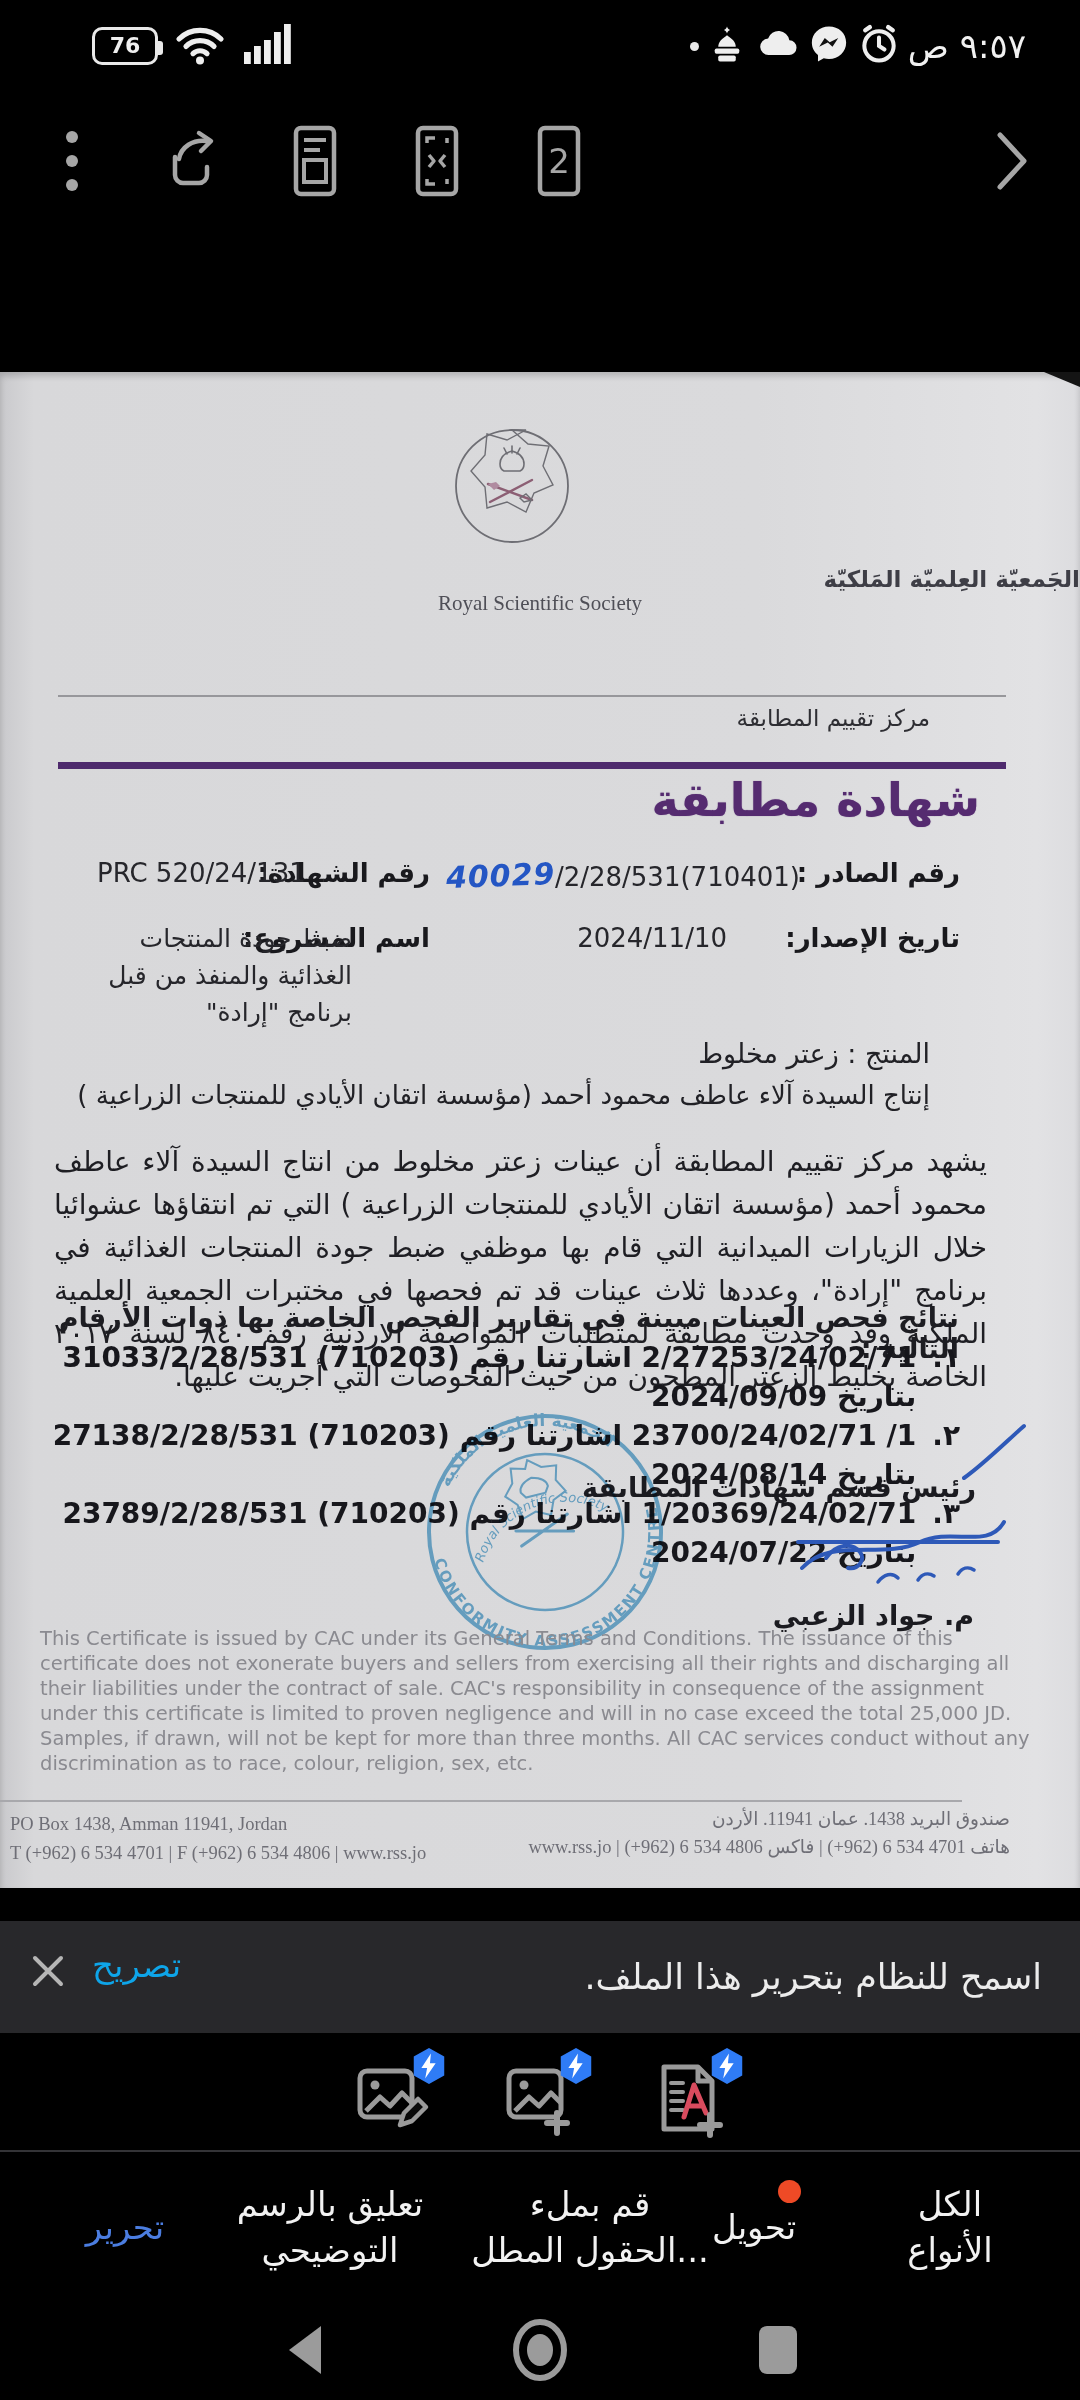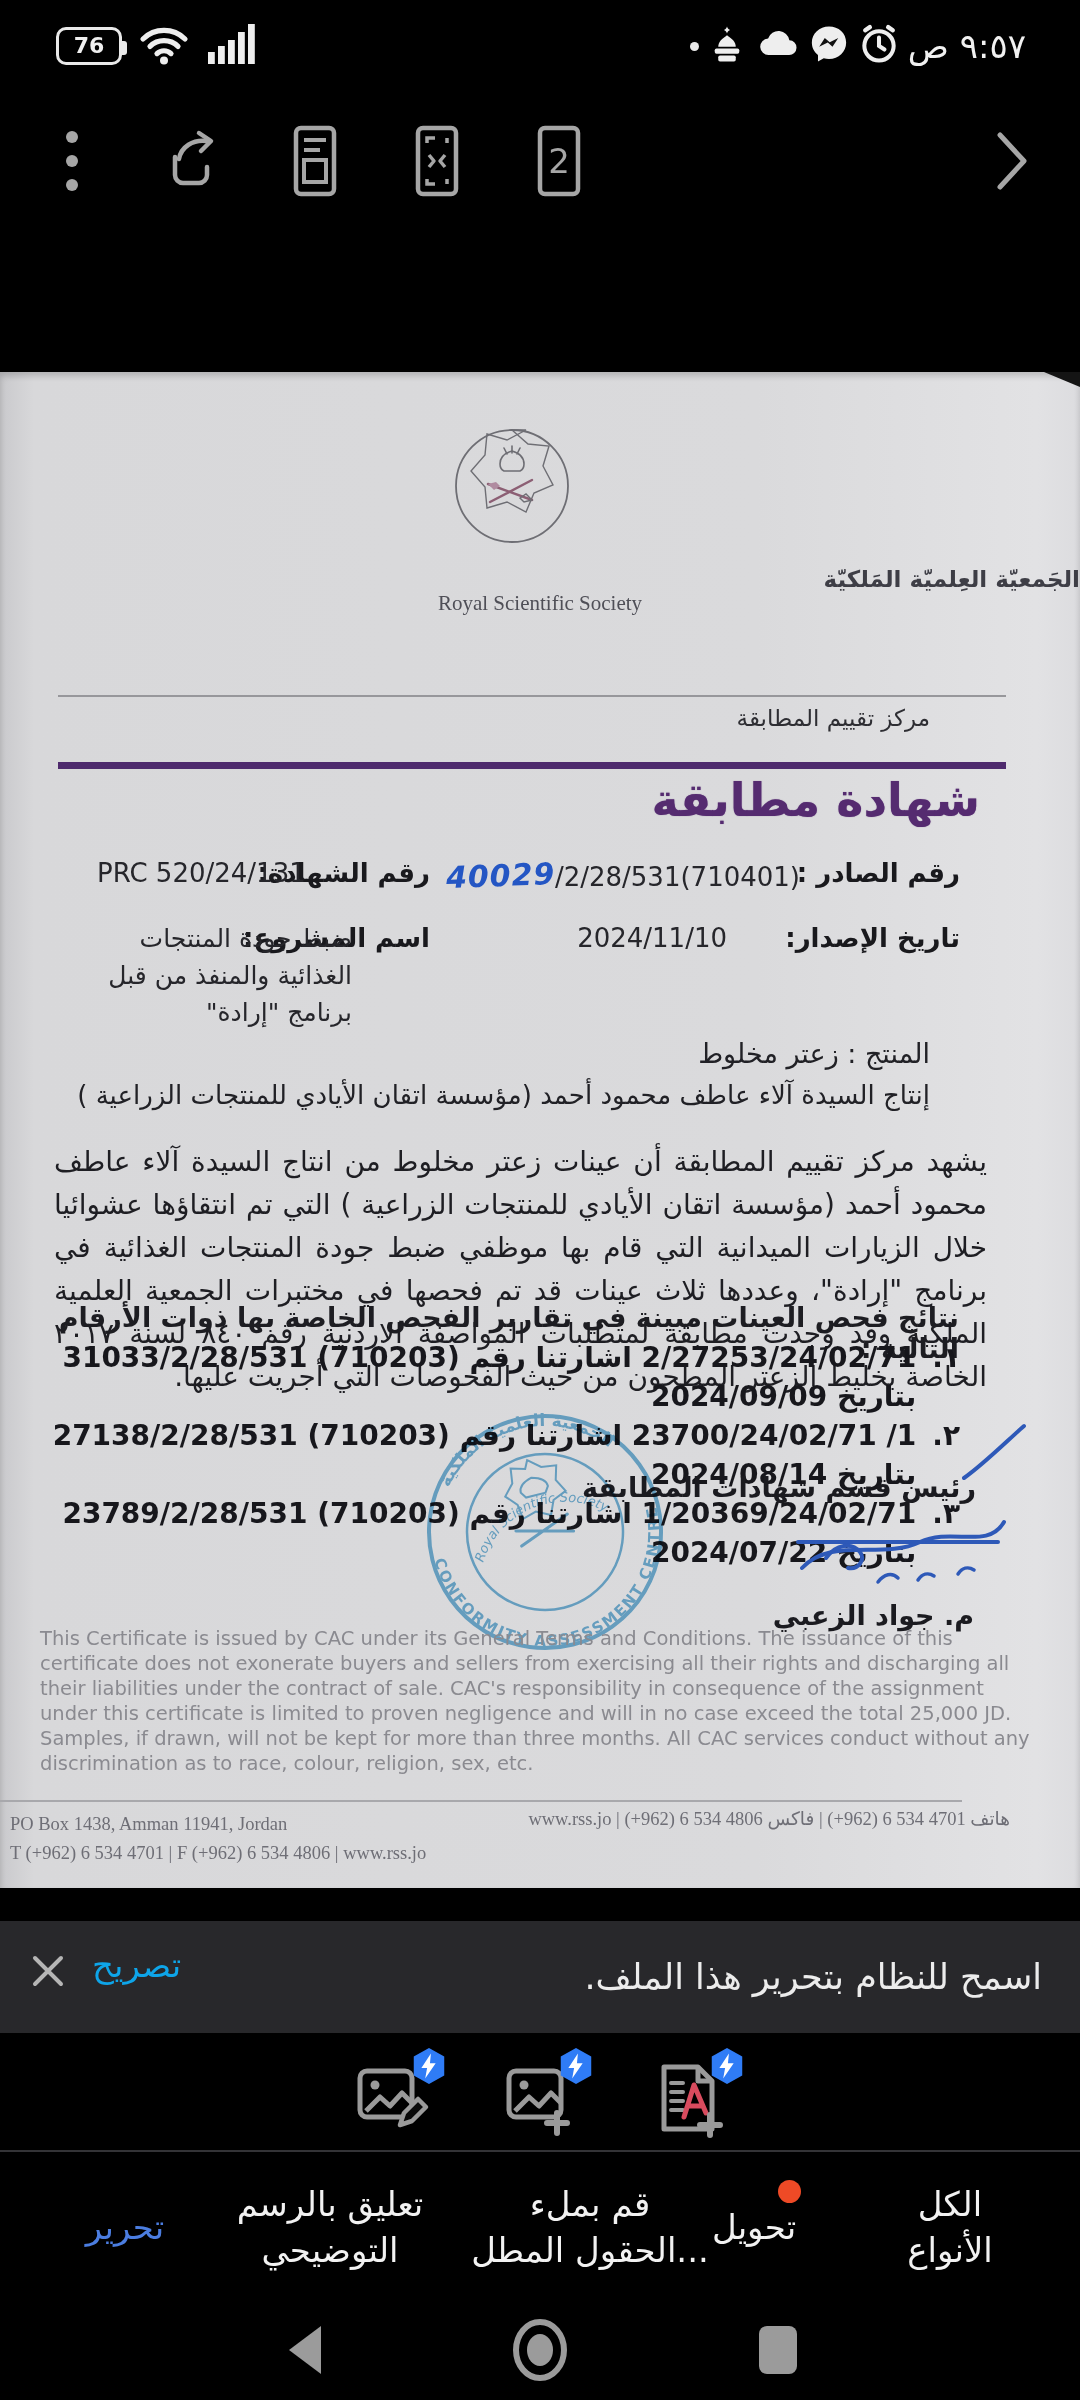"76" .sb-left, .sb-right { margin-left: none -> 36px }
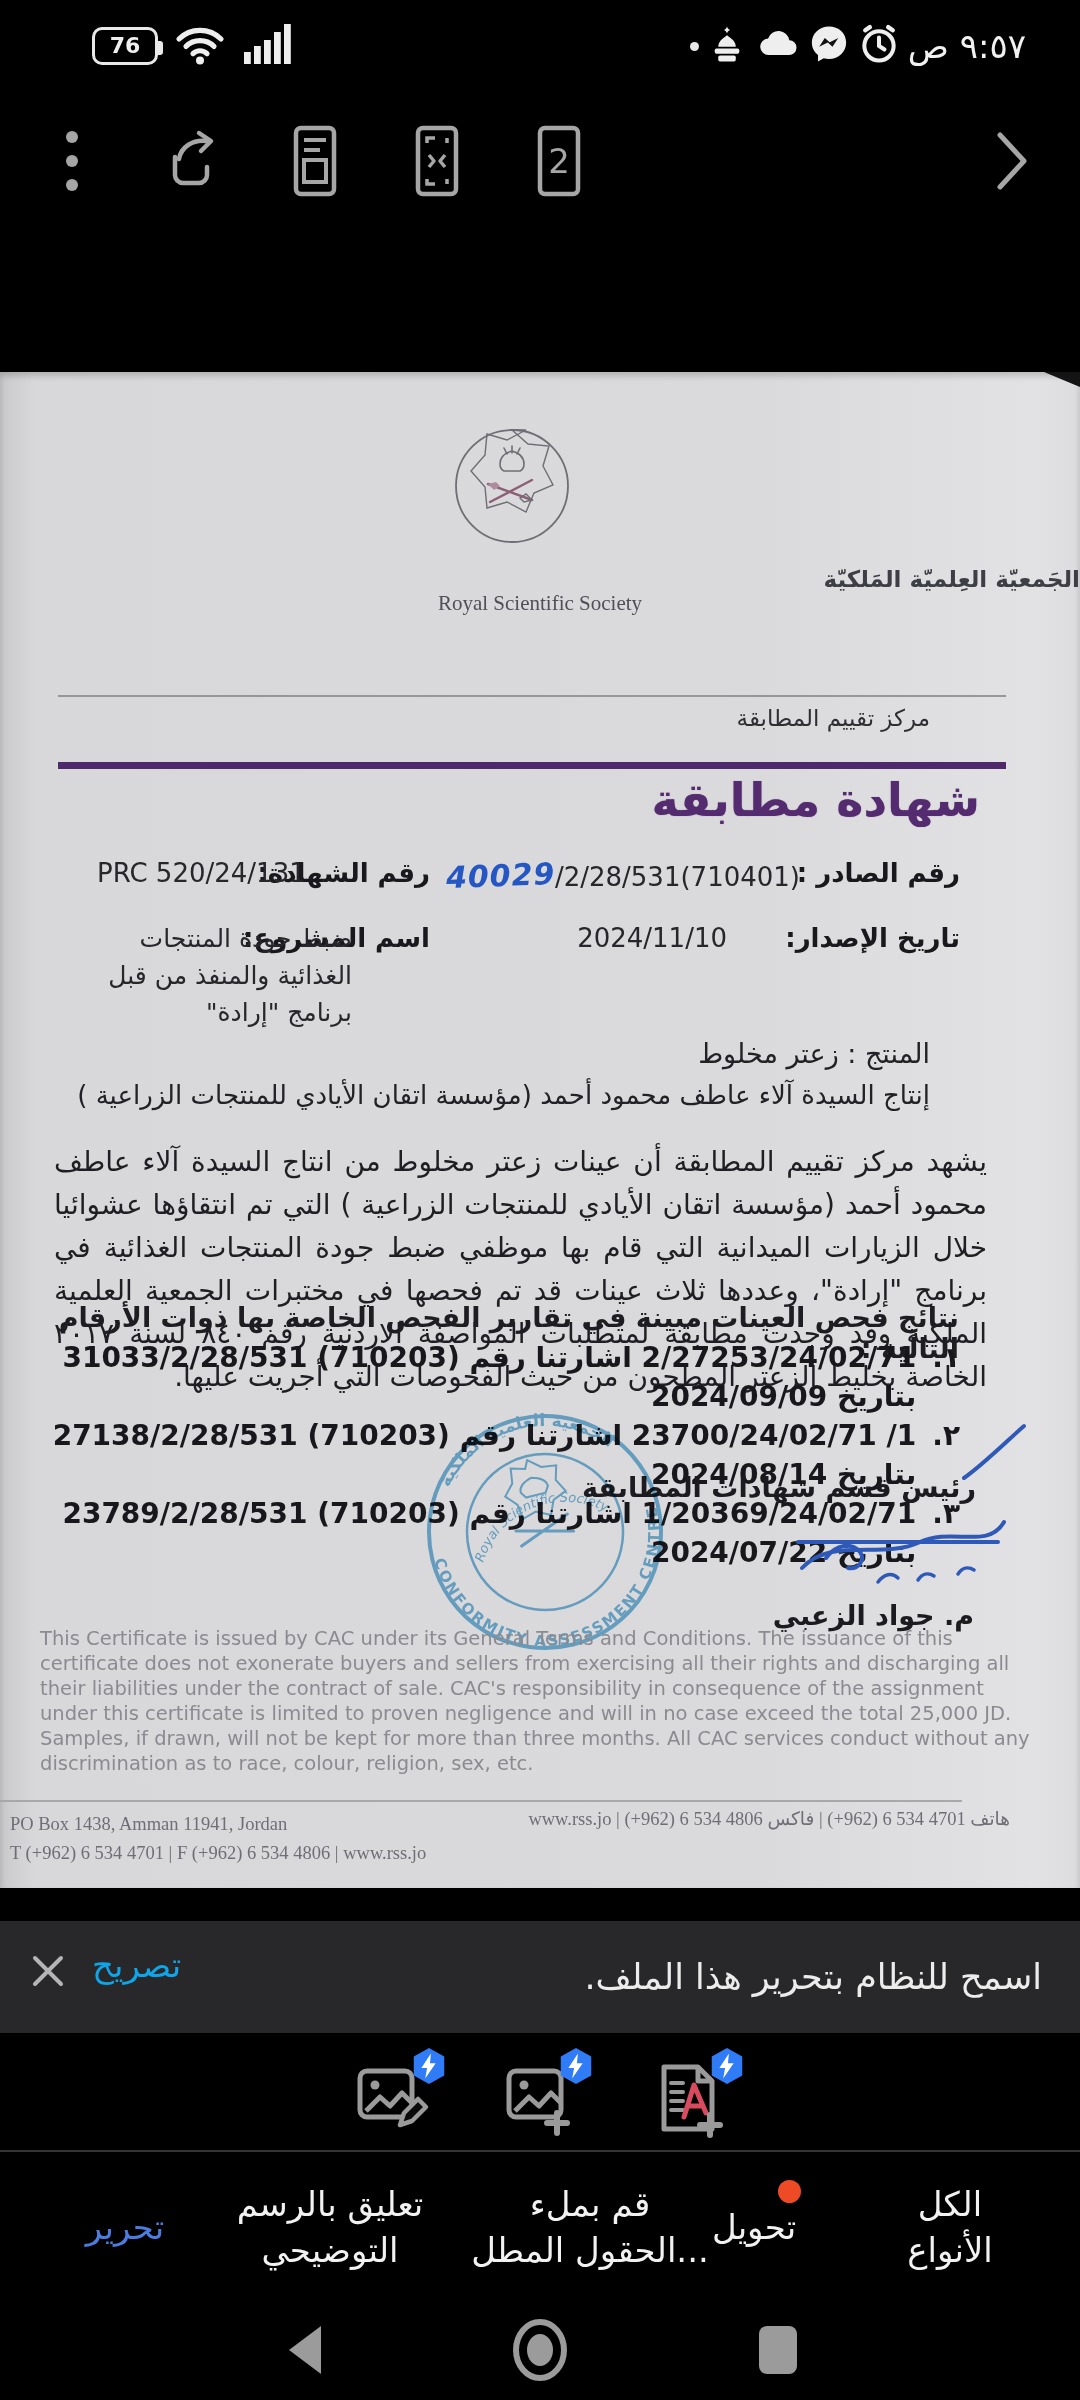"صندوق البريد 1438. عمان 11941." div { html: none -> <div>صندوق البريد 1438. عمان 11941. الأردن</div> }
